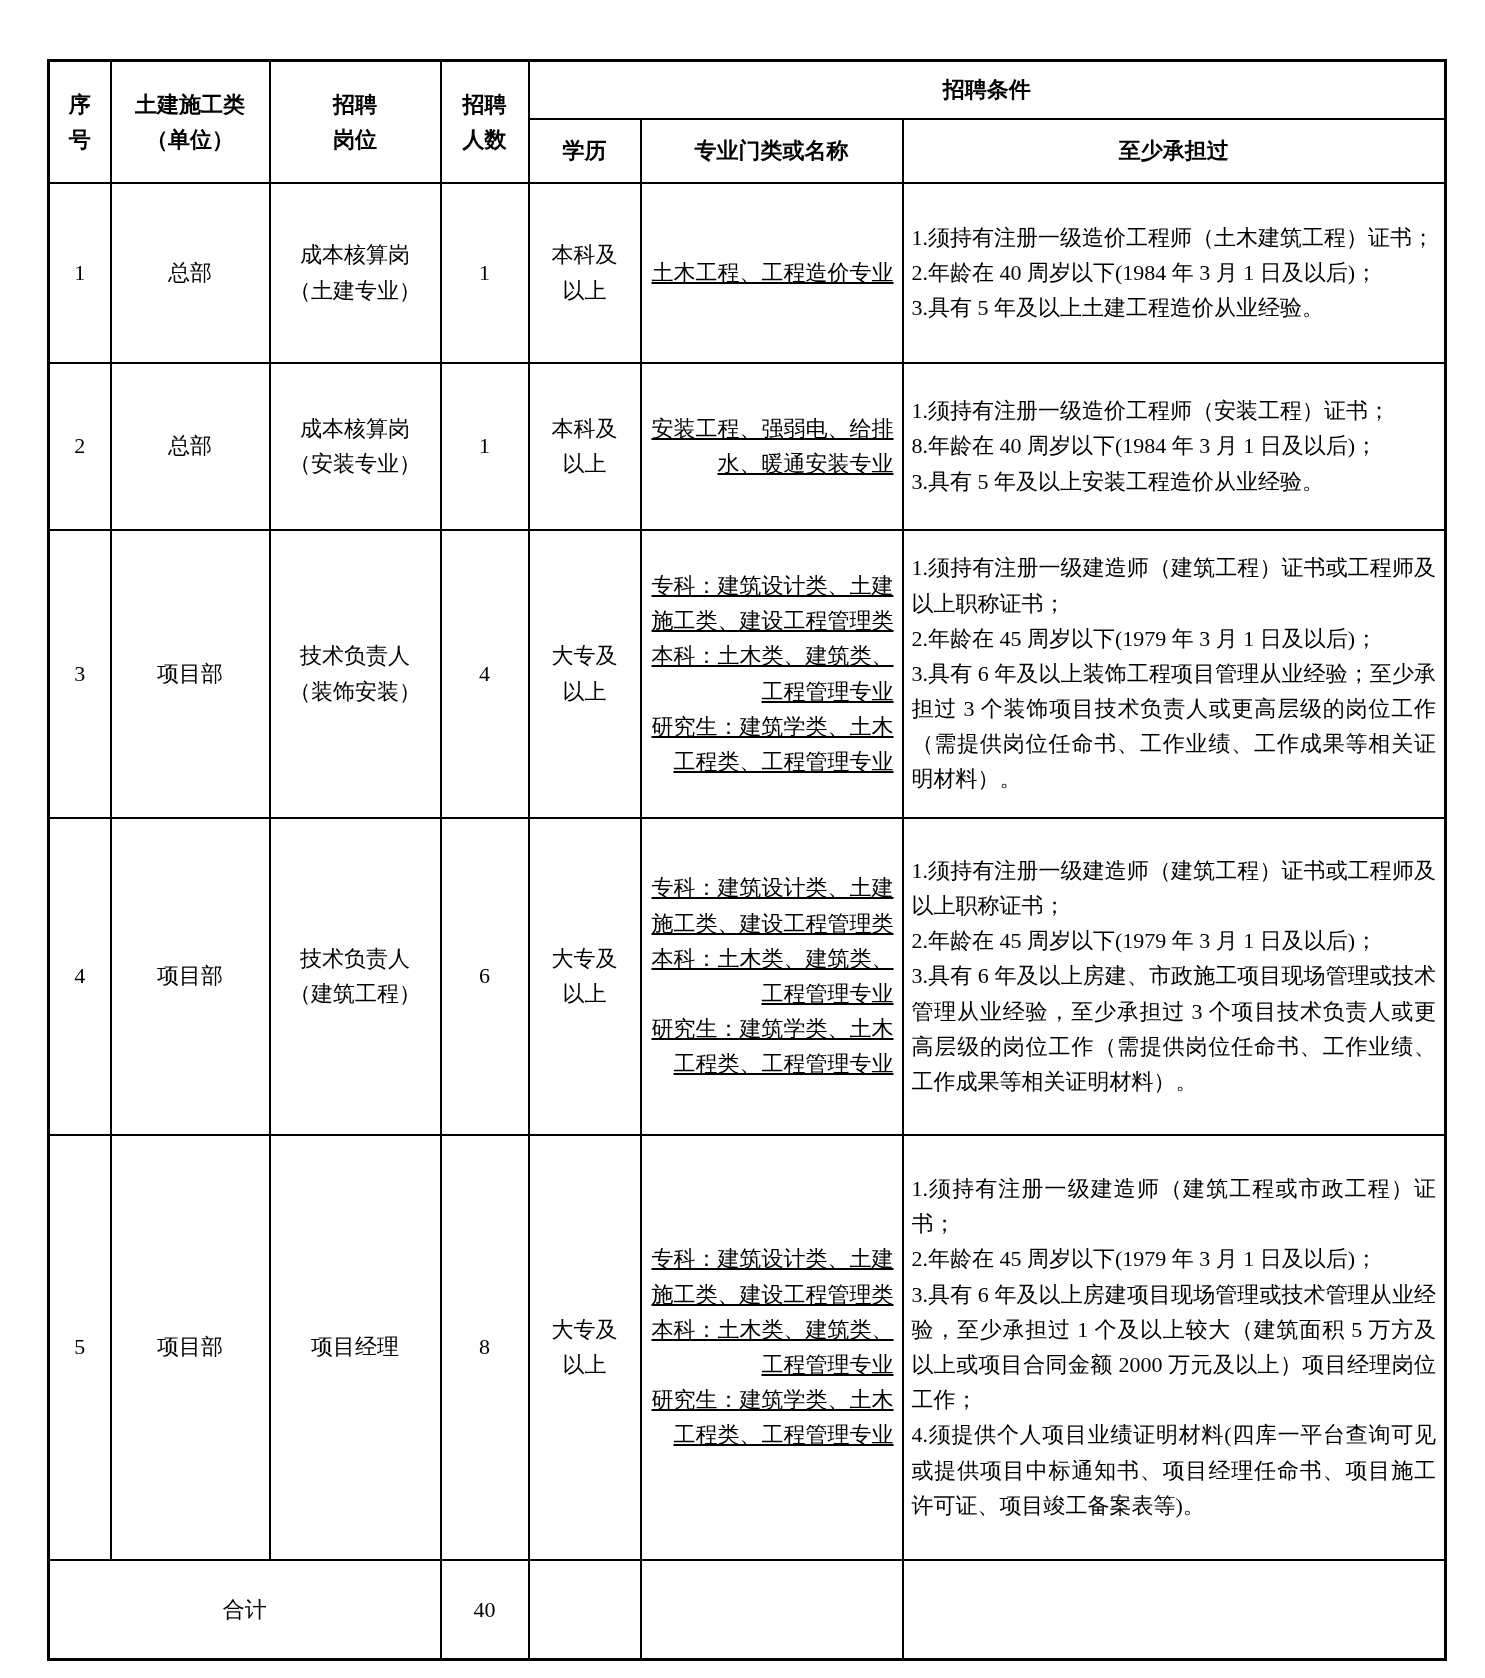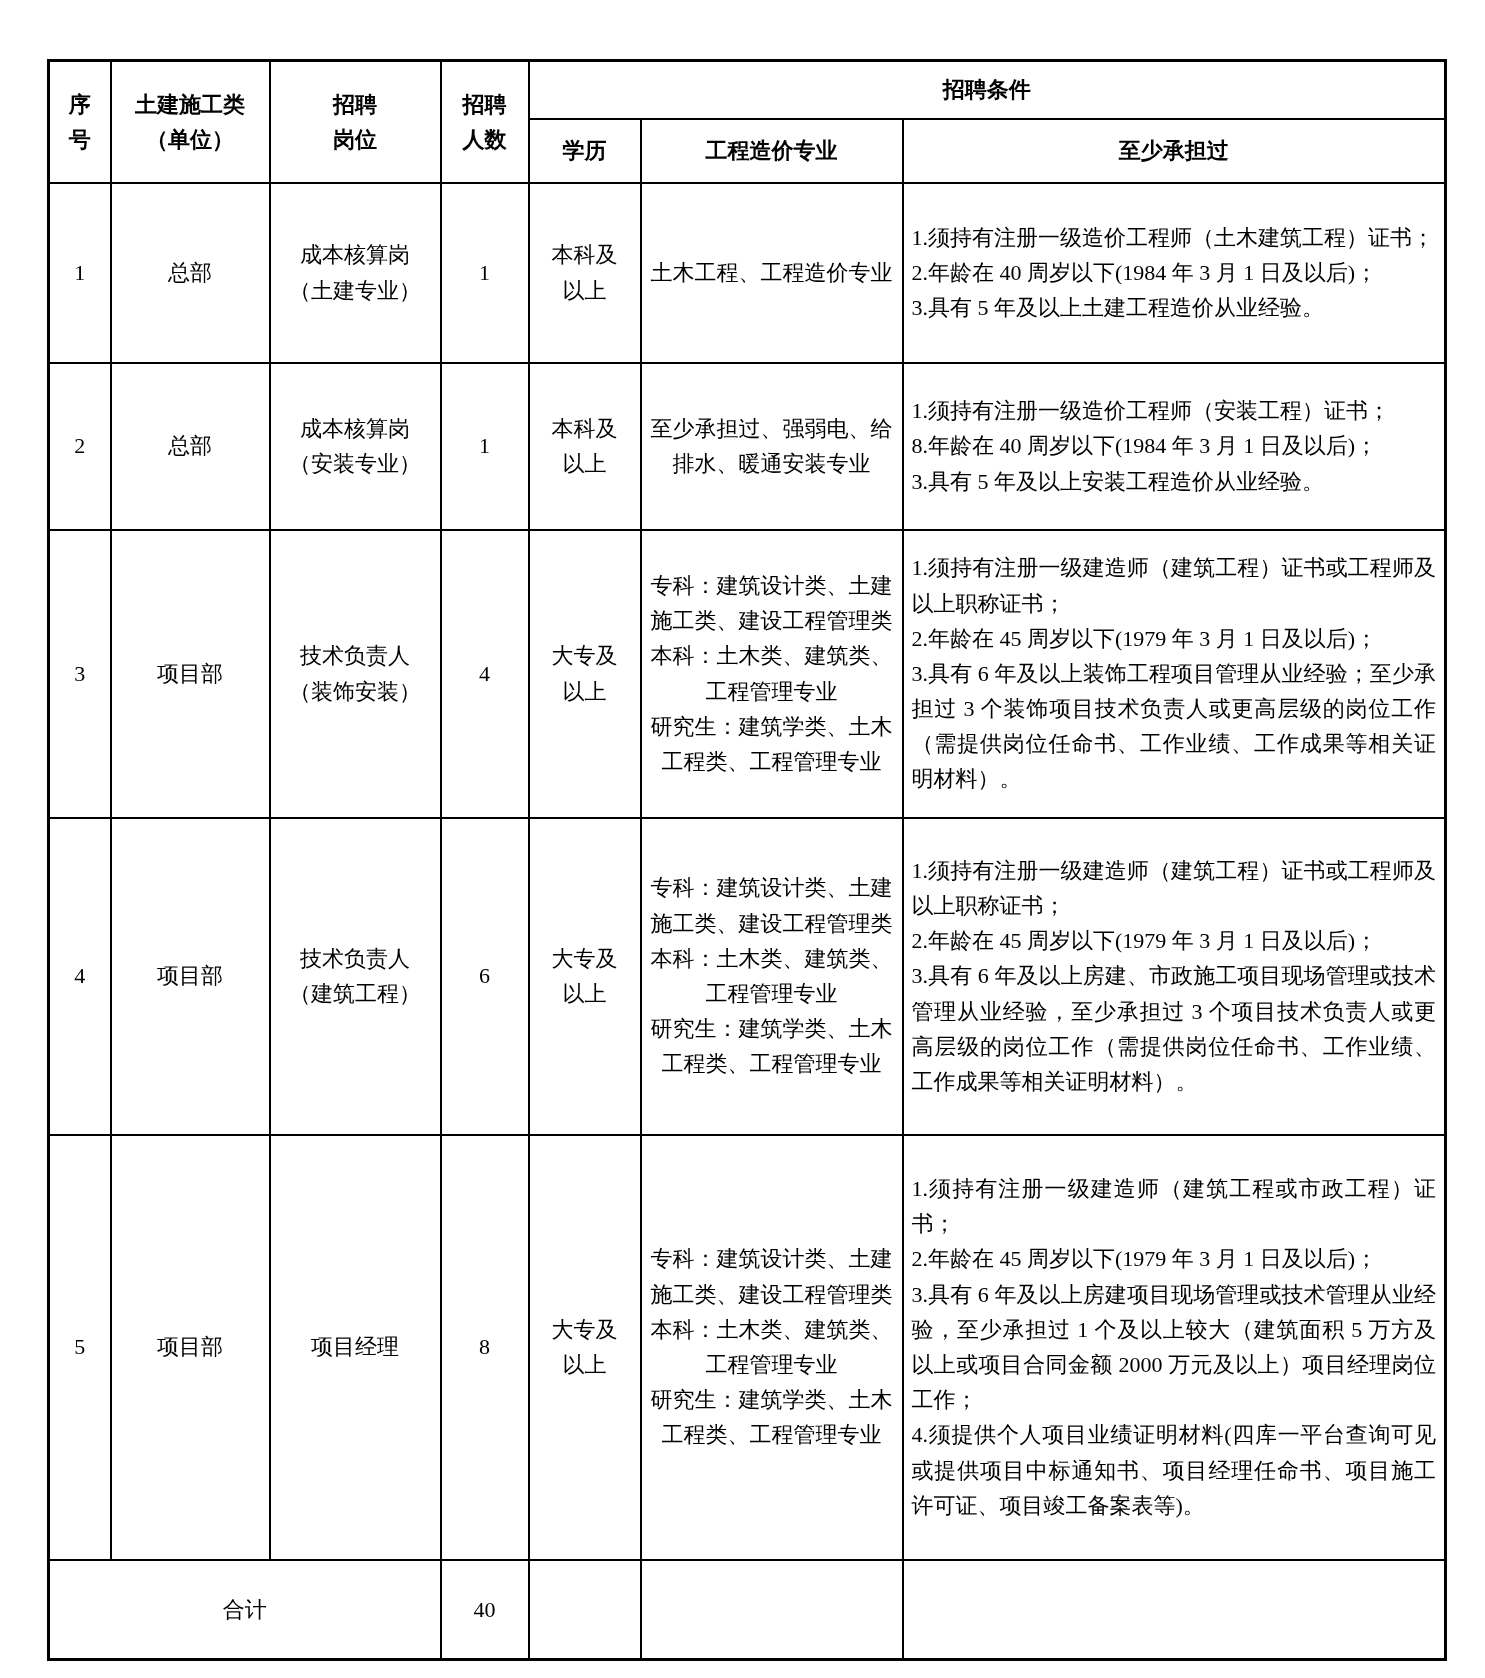"工程造价专业" th.hdr { text: 工程造价专业 -> 专业门类或名称 }
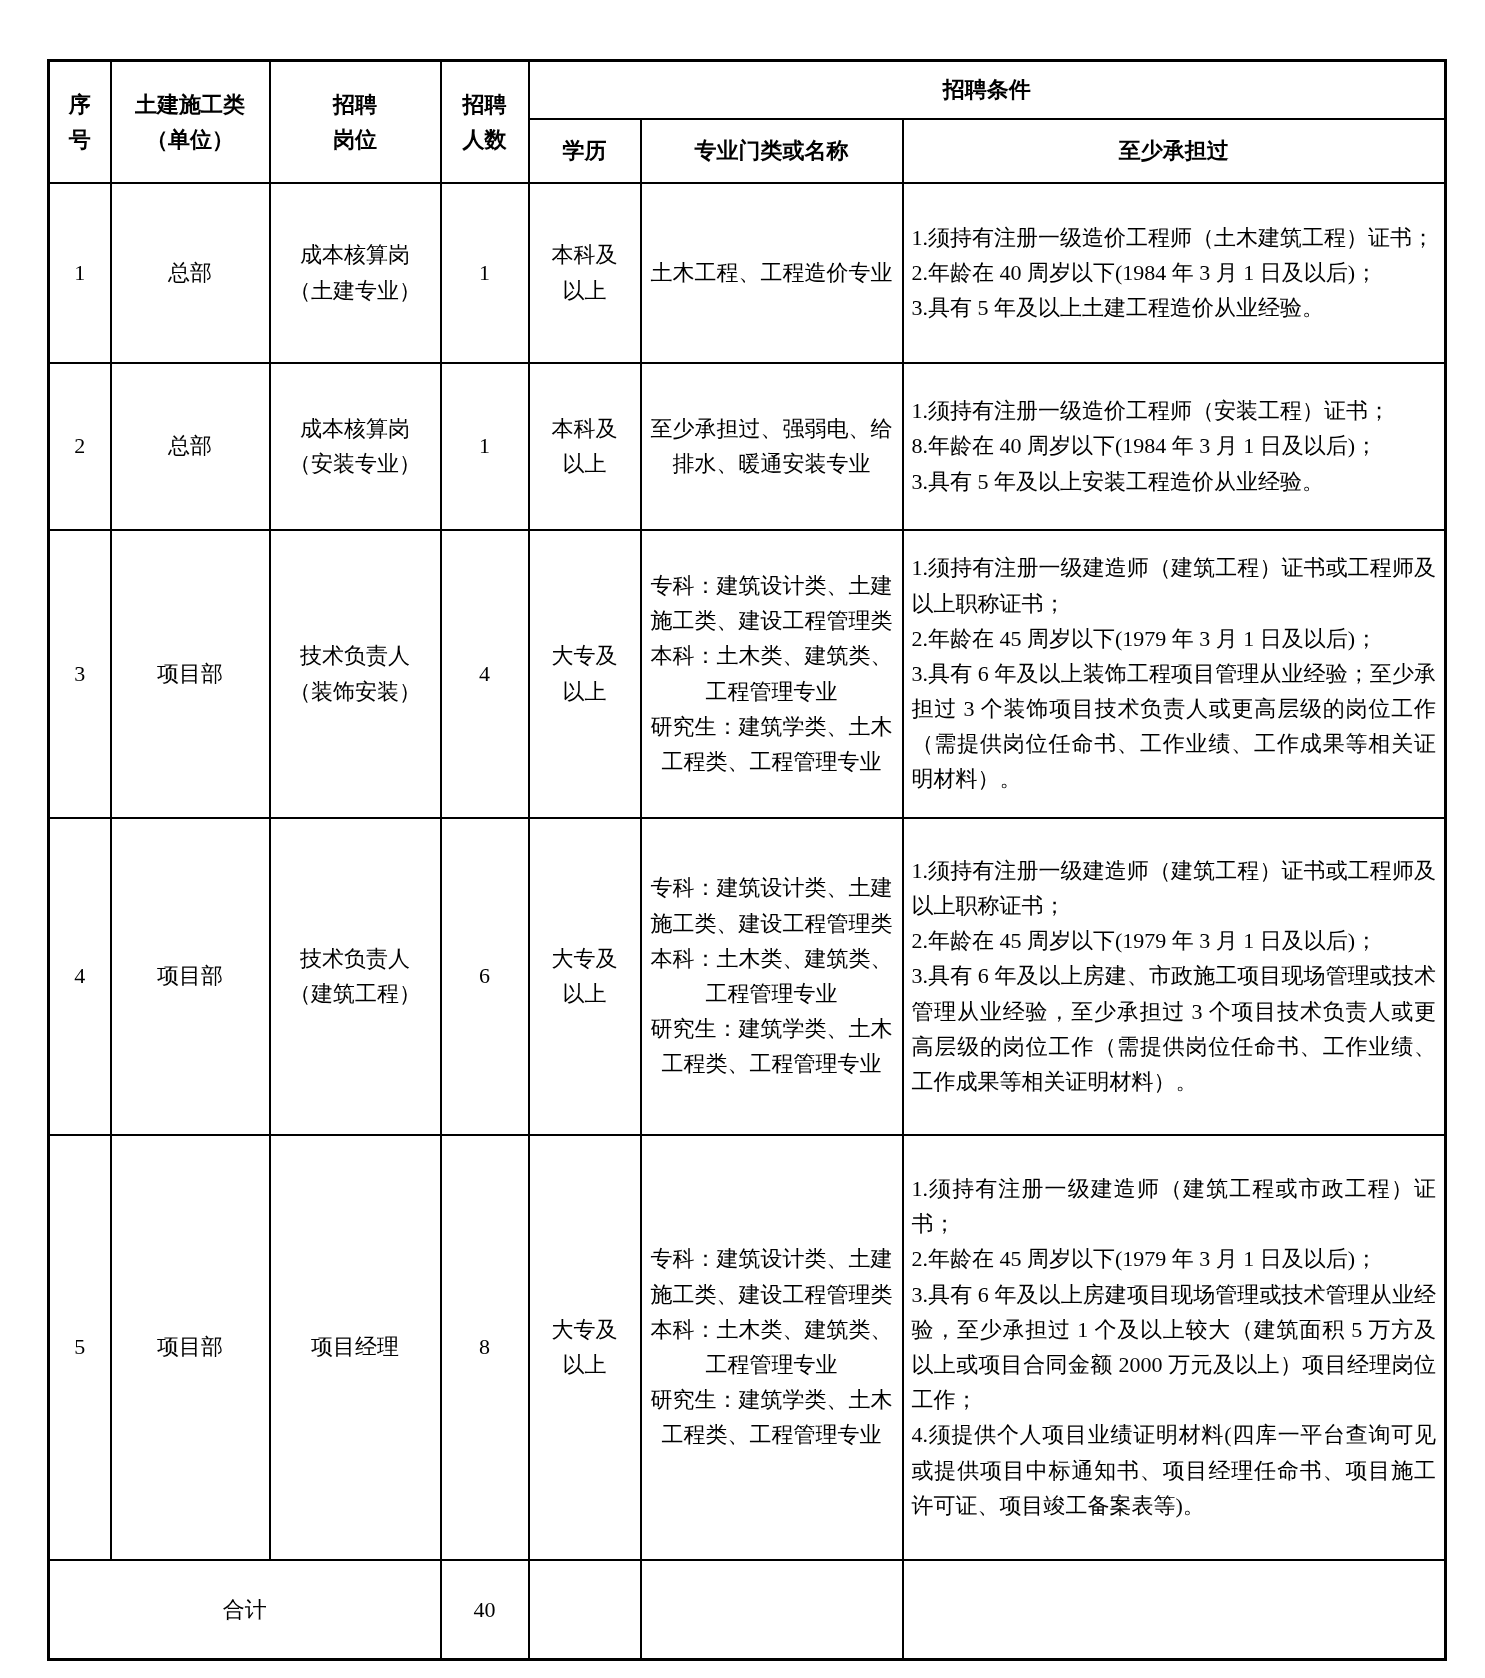"土木工程、工程造价专业" td.majors { text-align: center -> right; text-decoration: none -> underline }
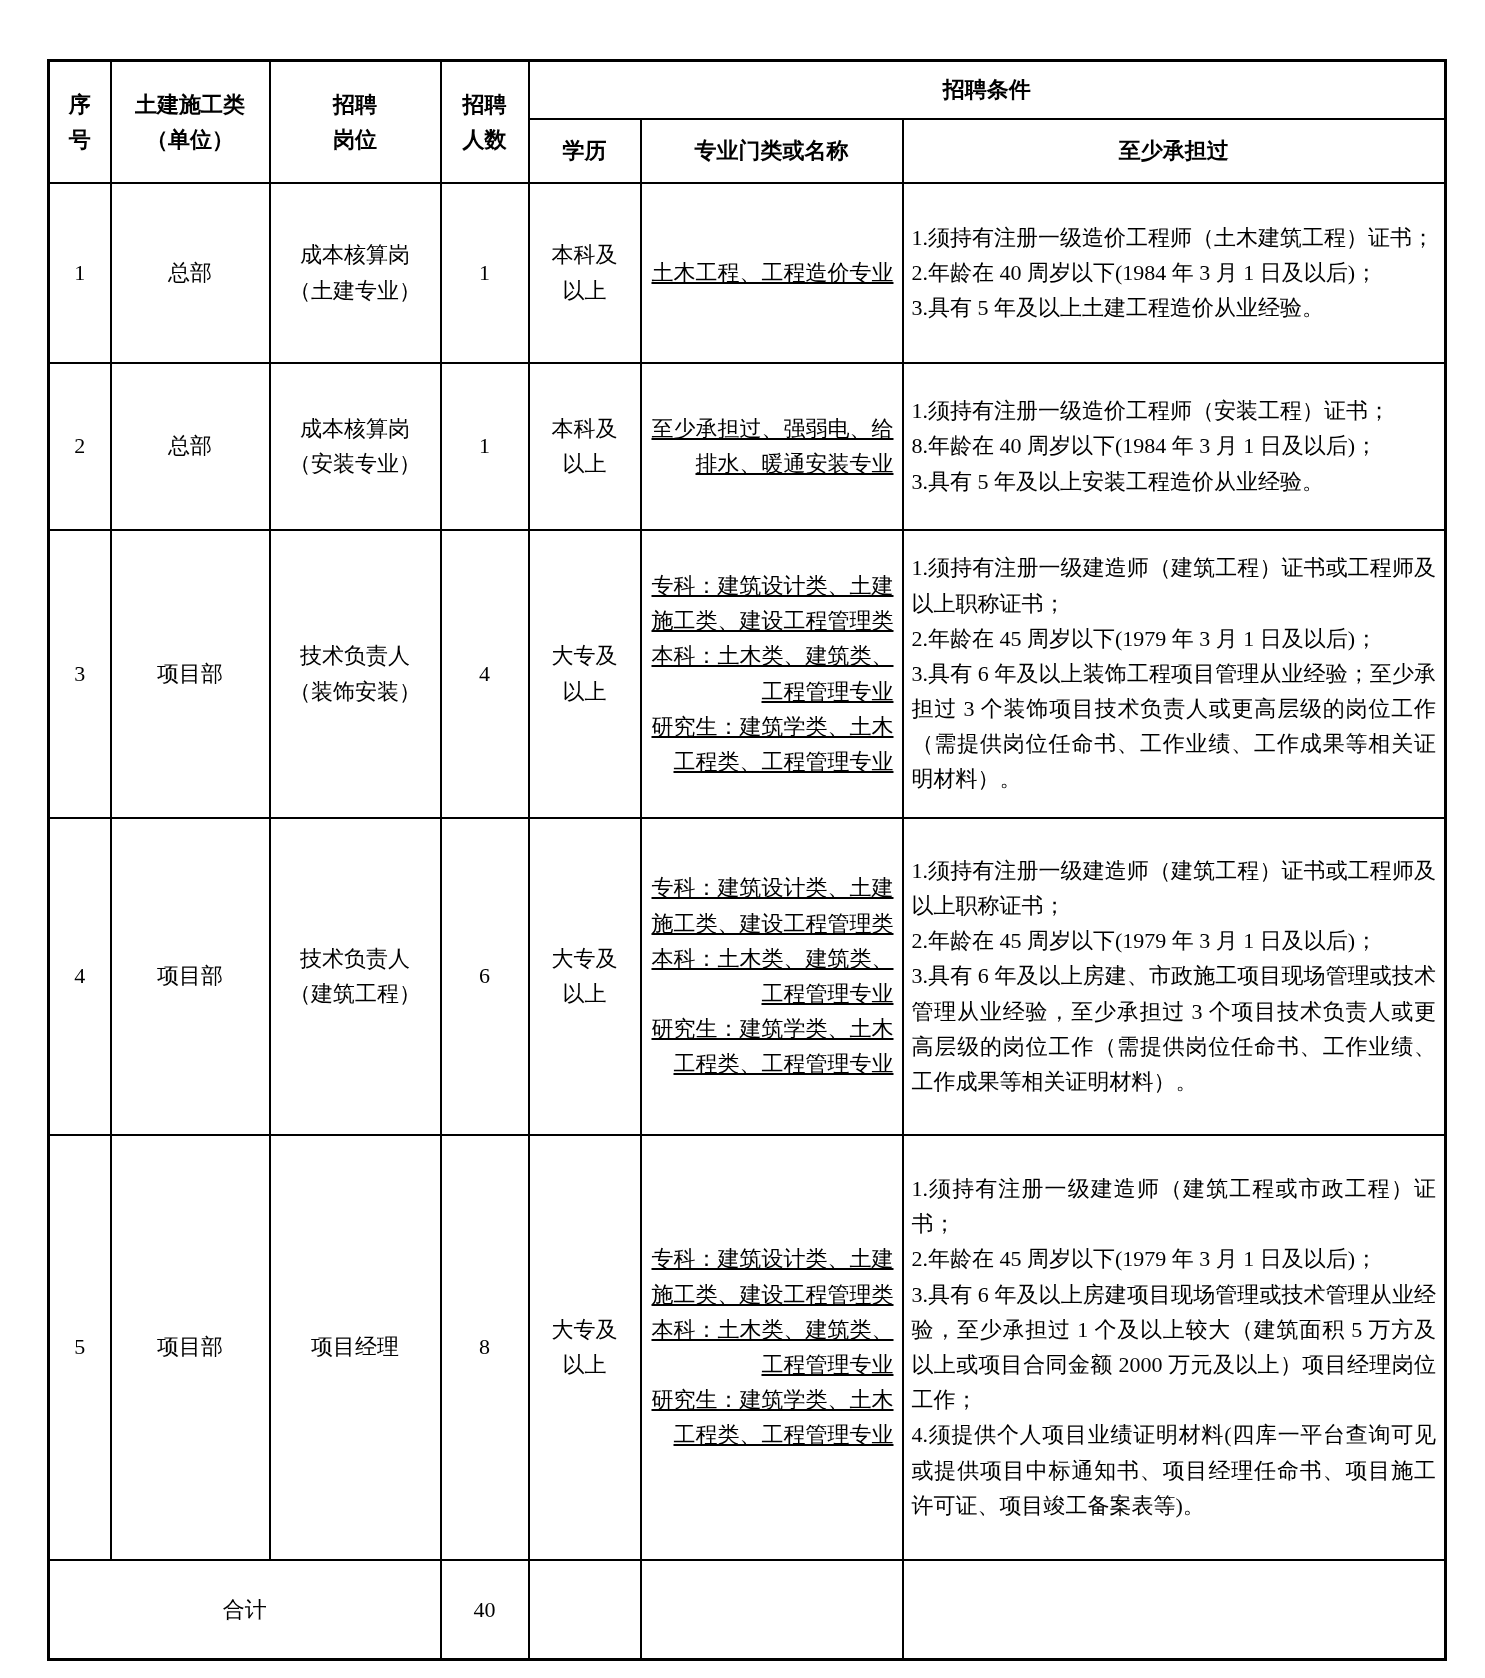"至少承担过、强弱电、给排水、暖通安装专业" td.majors { text: 至少承担过 -> 安装工程 }
